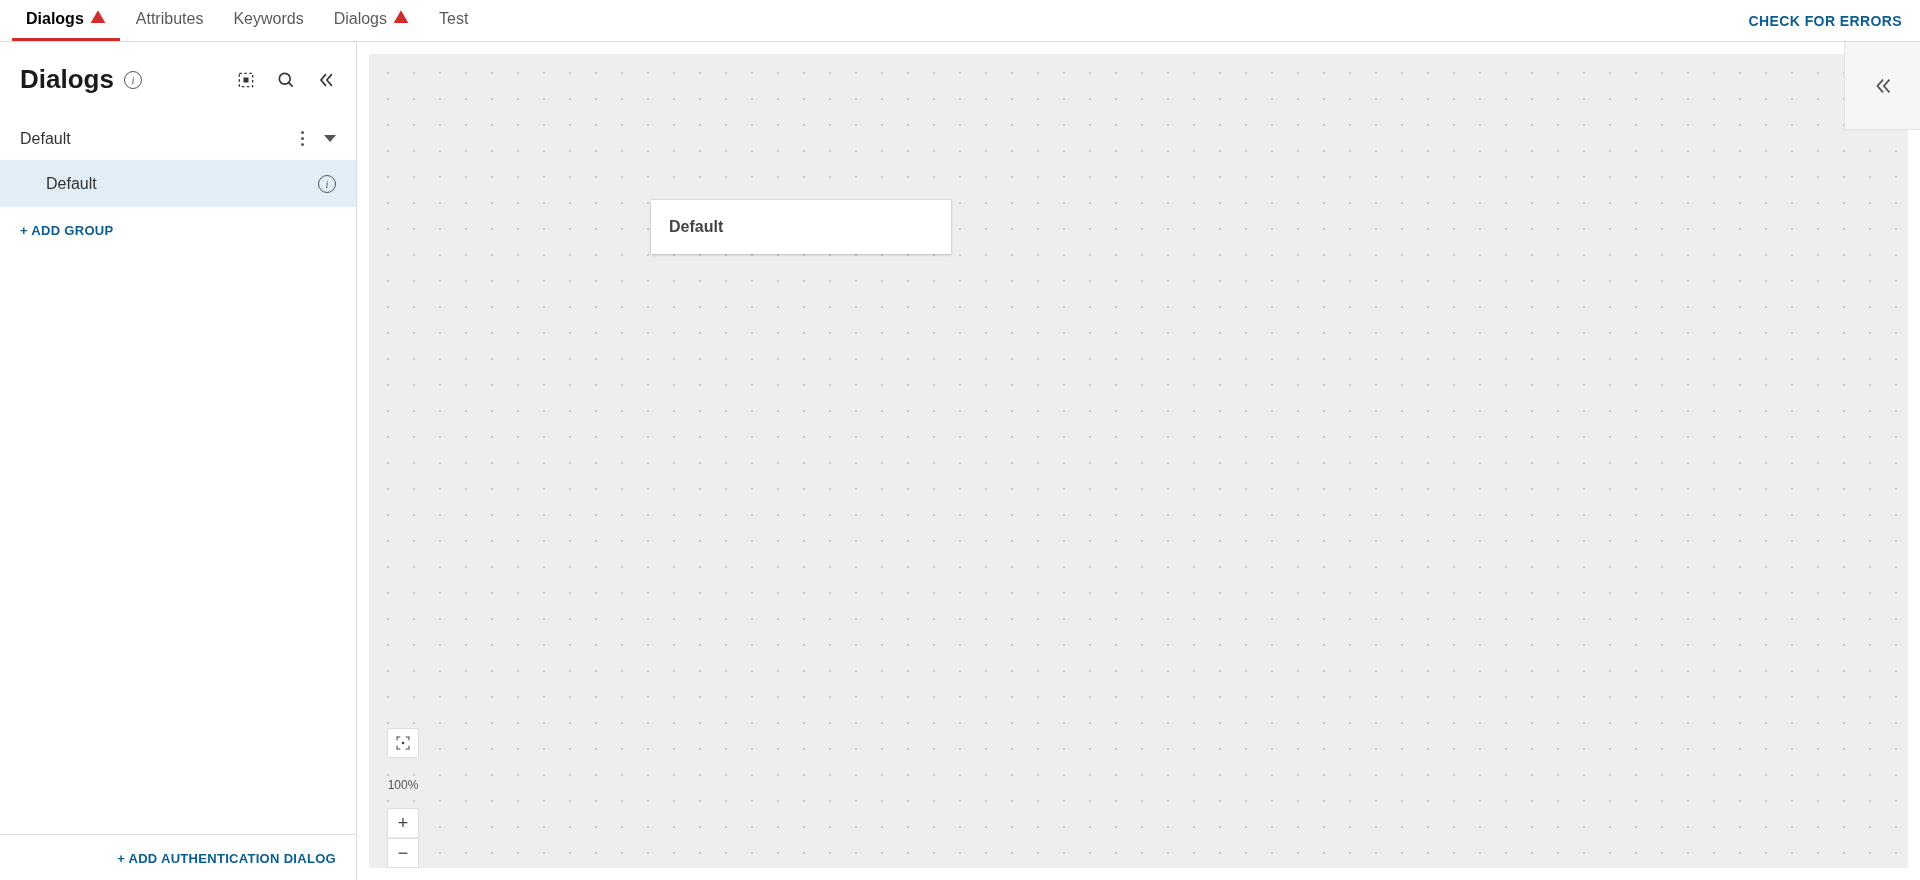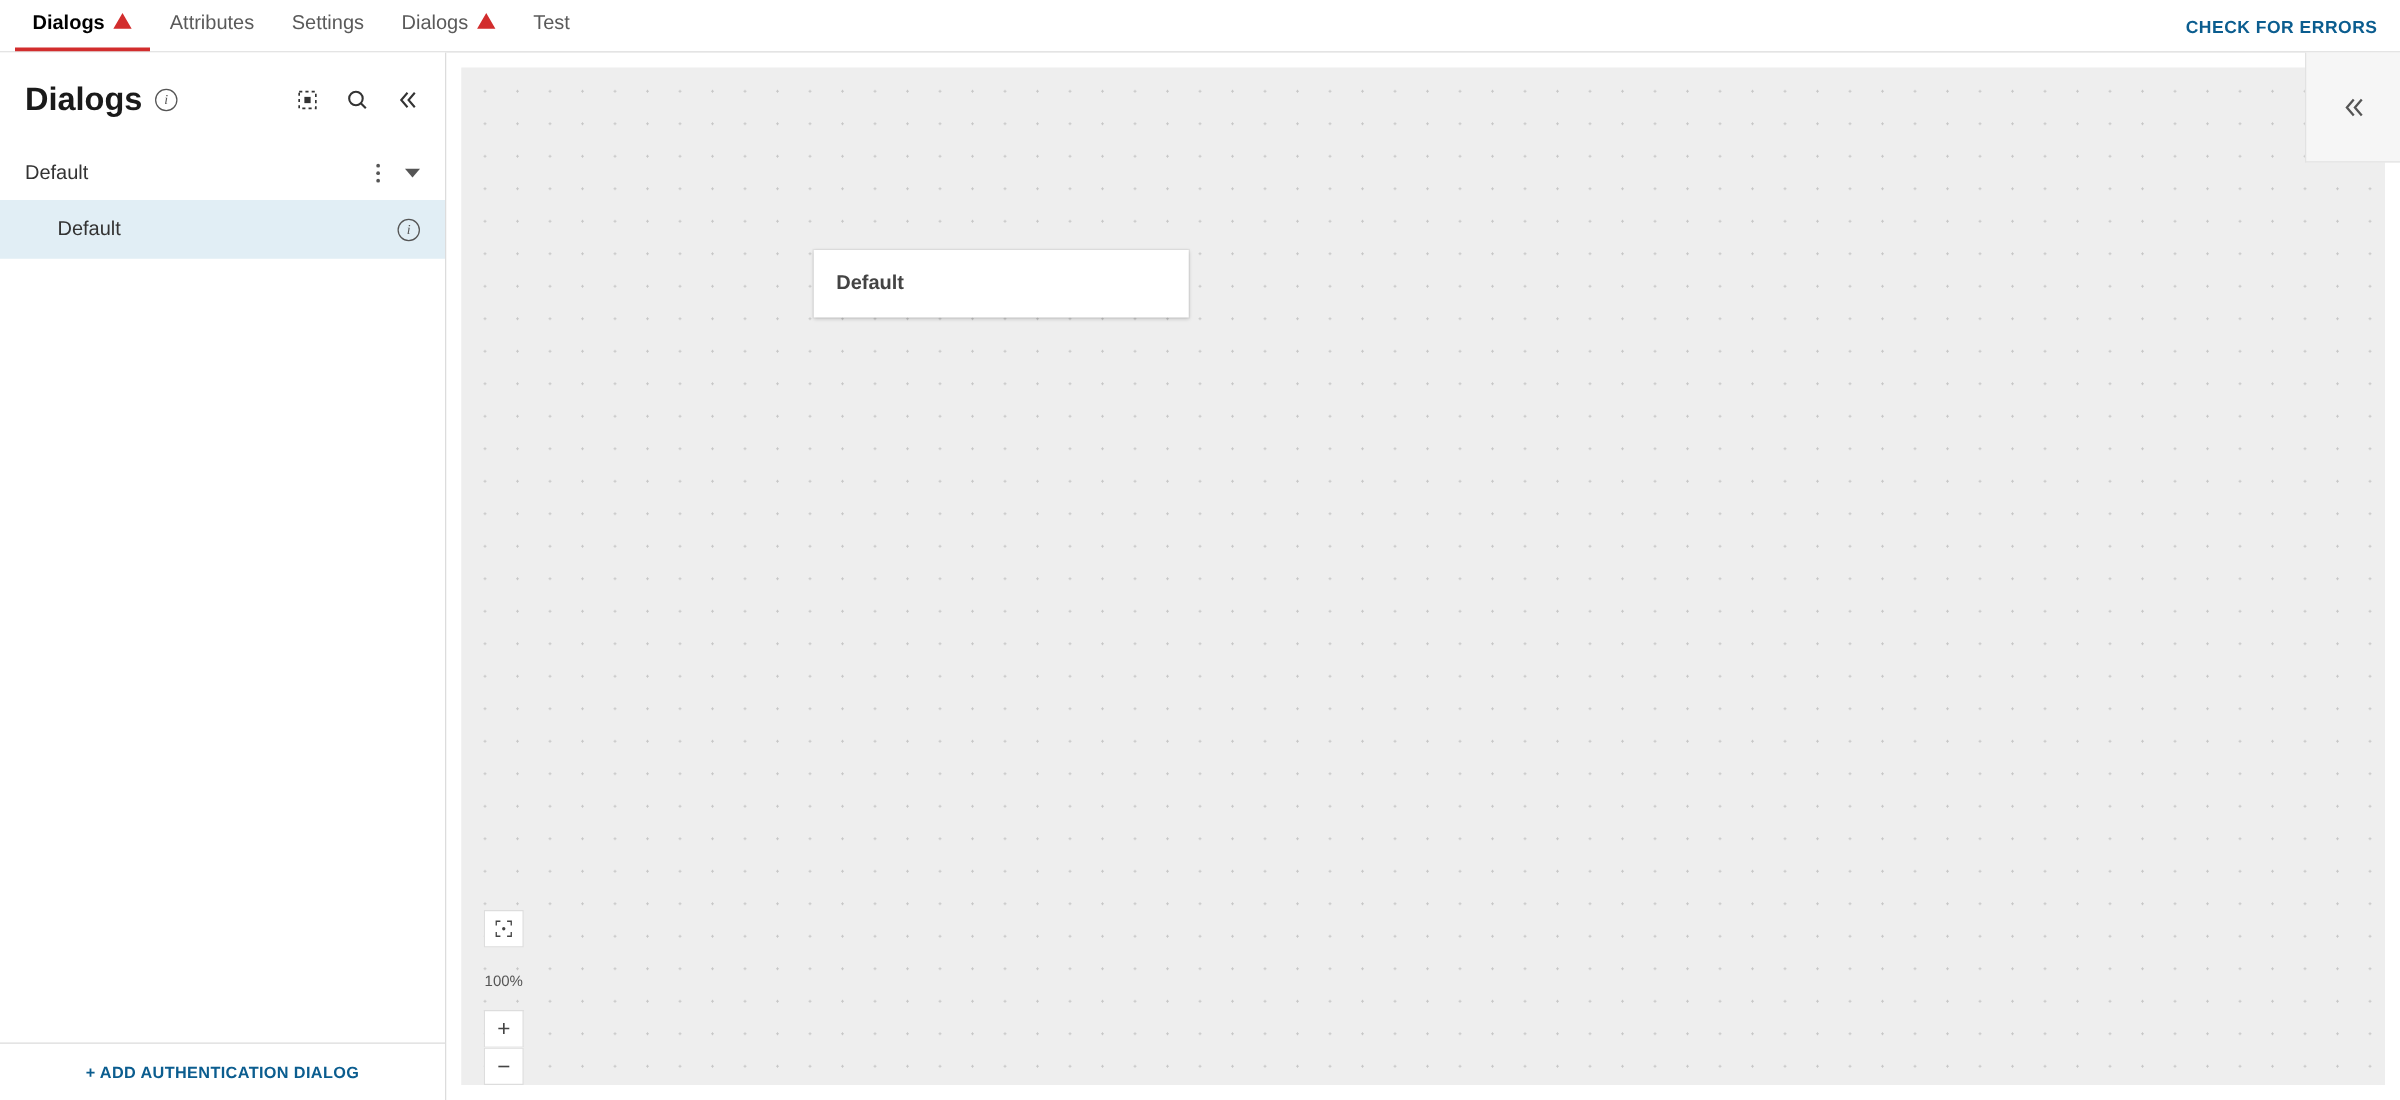"Settings" span { text: Settings -> Keywords }
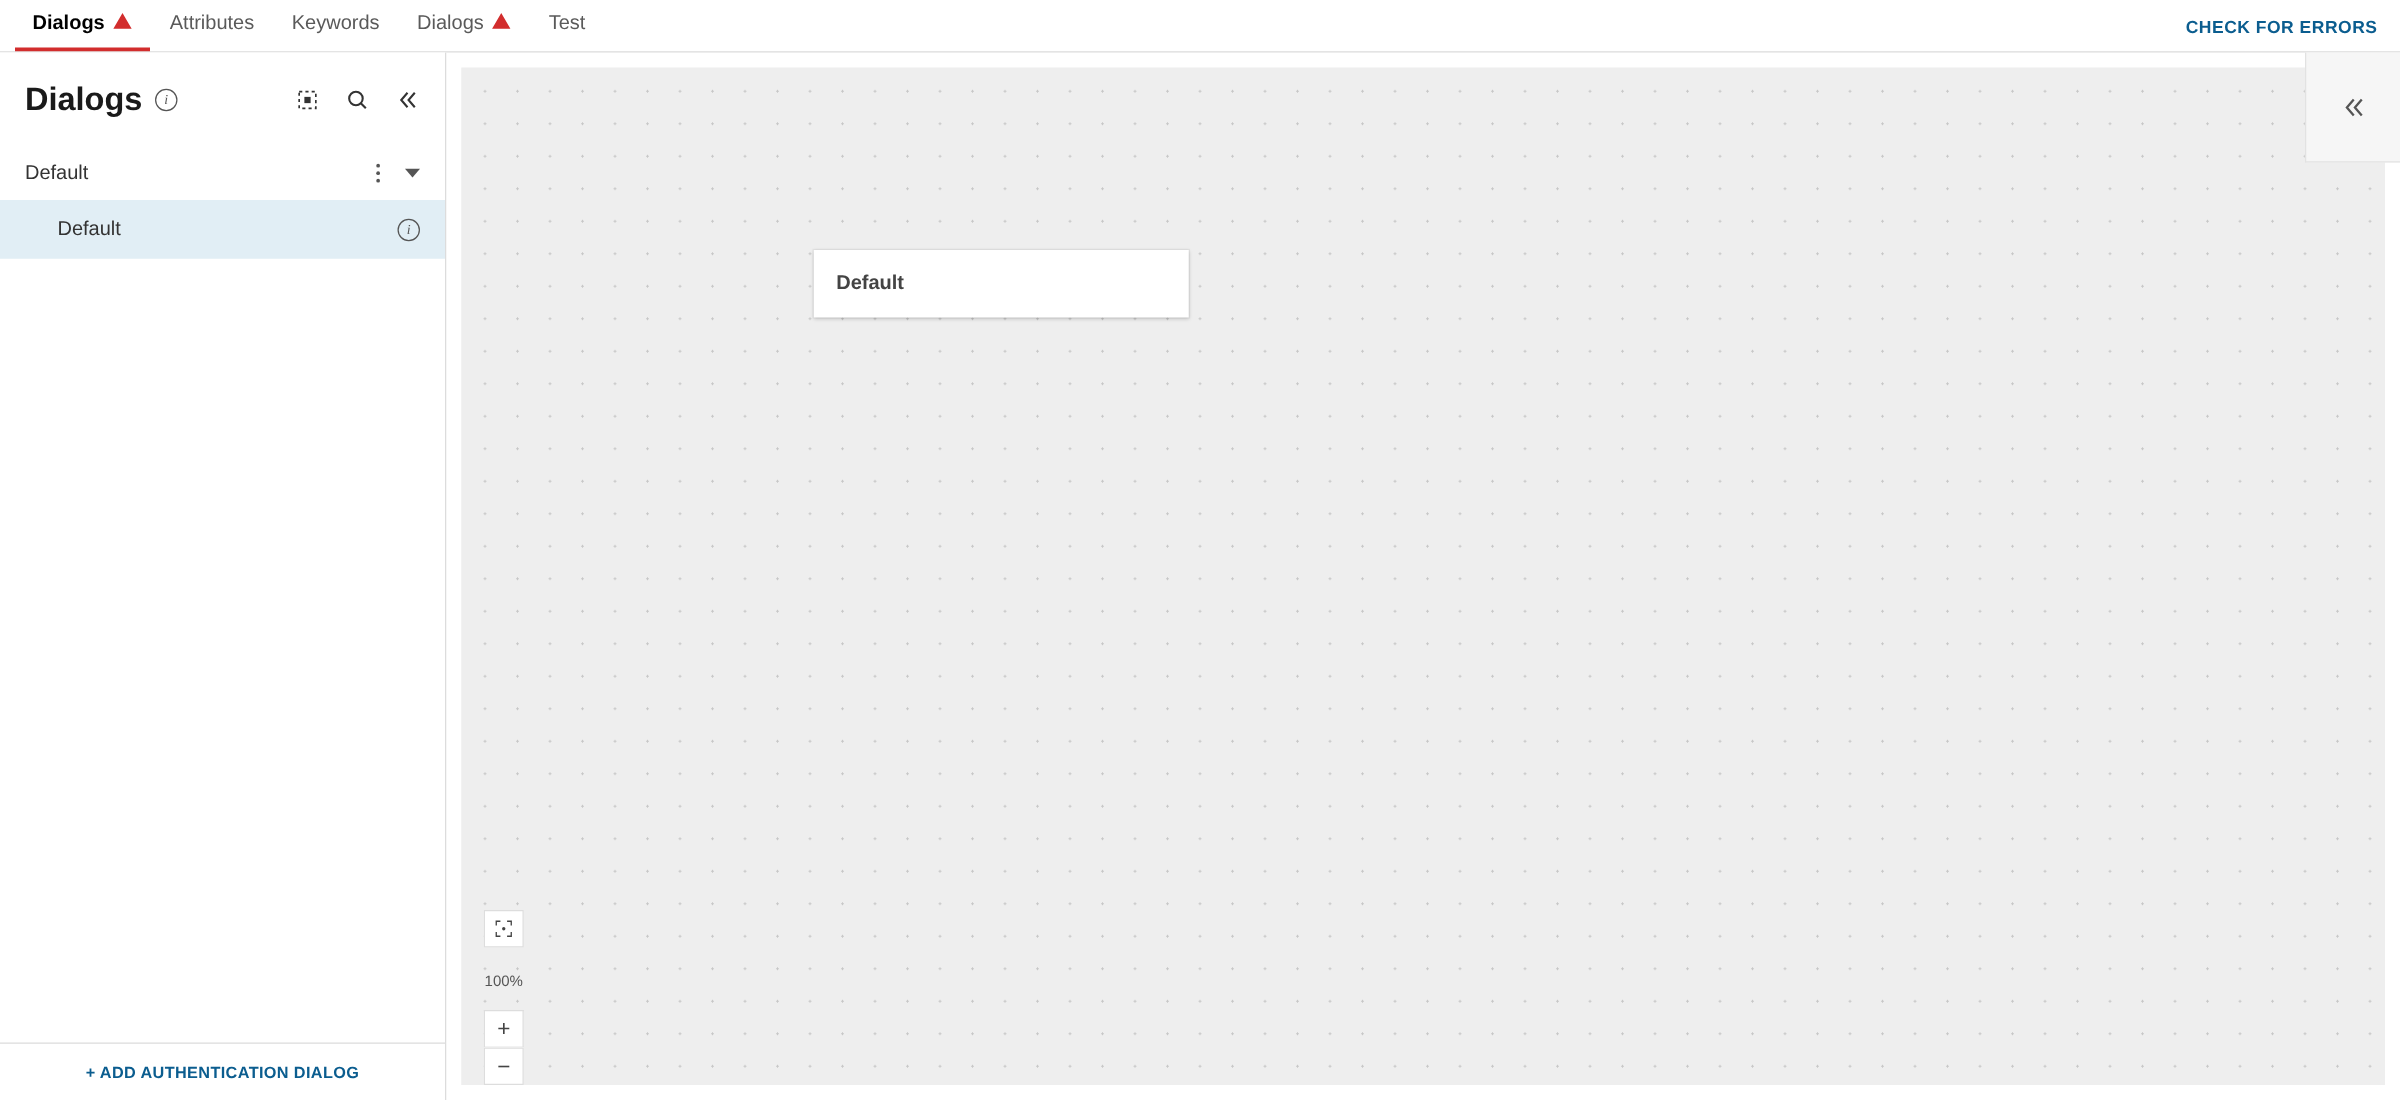"+ ADD GROUP" div.add-group-row { html: none -> <div> <span>+ ADD GROUP</span> </div> }
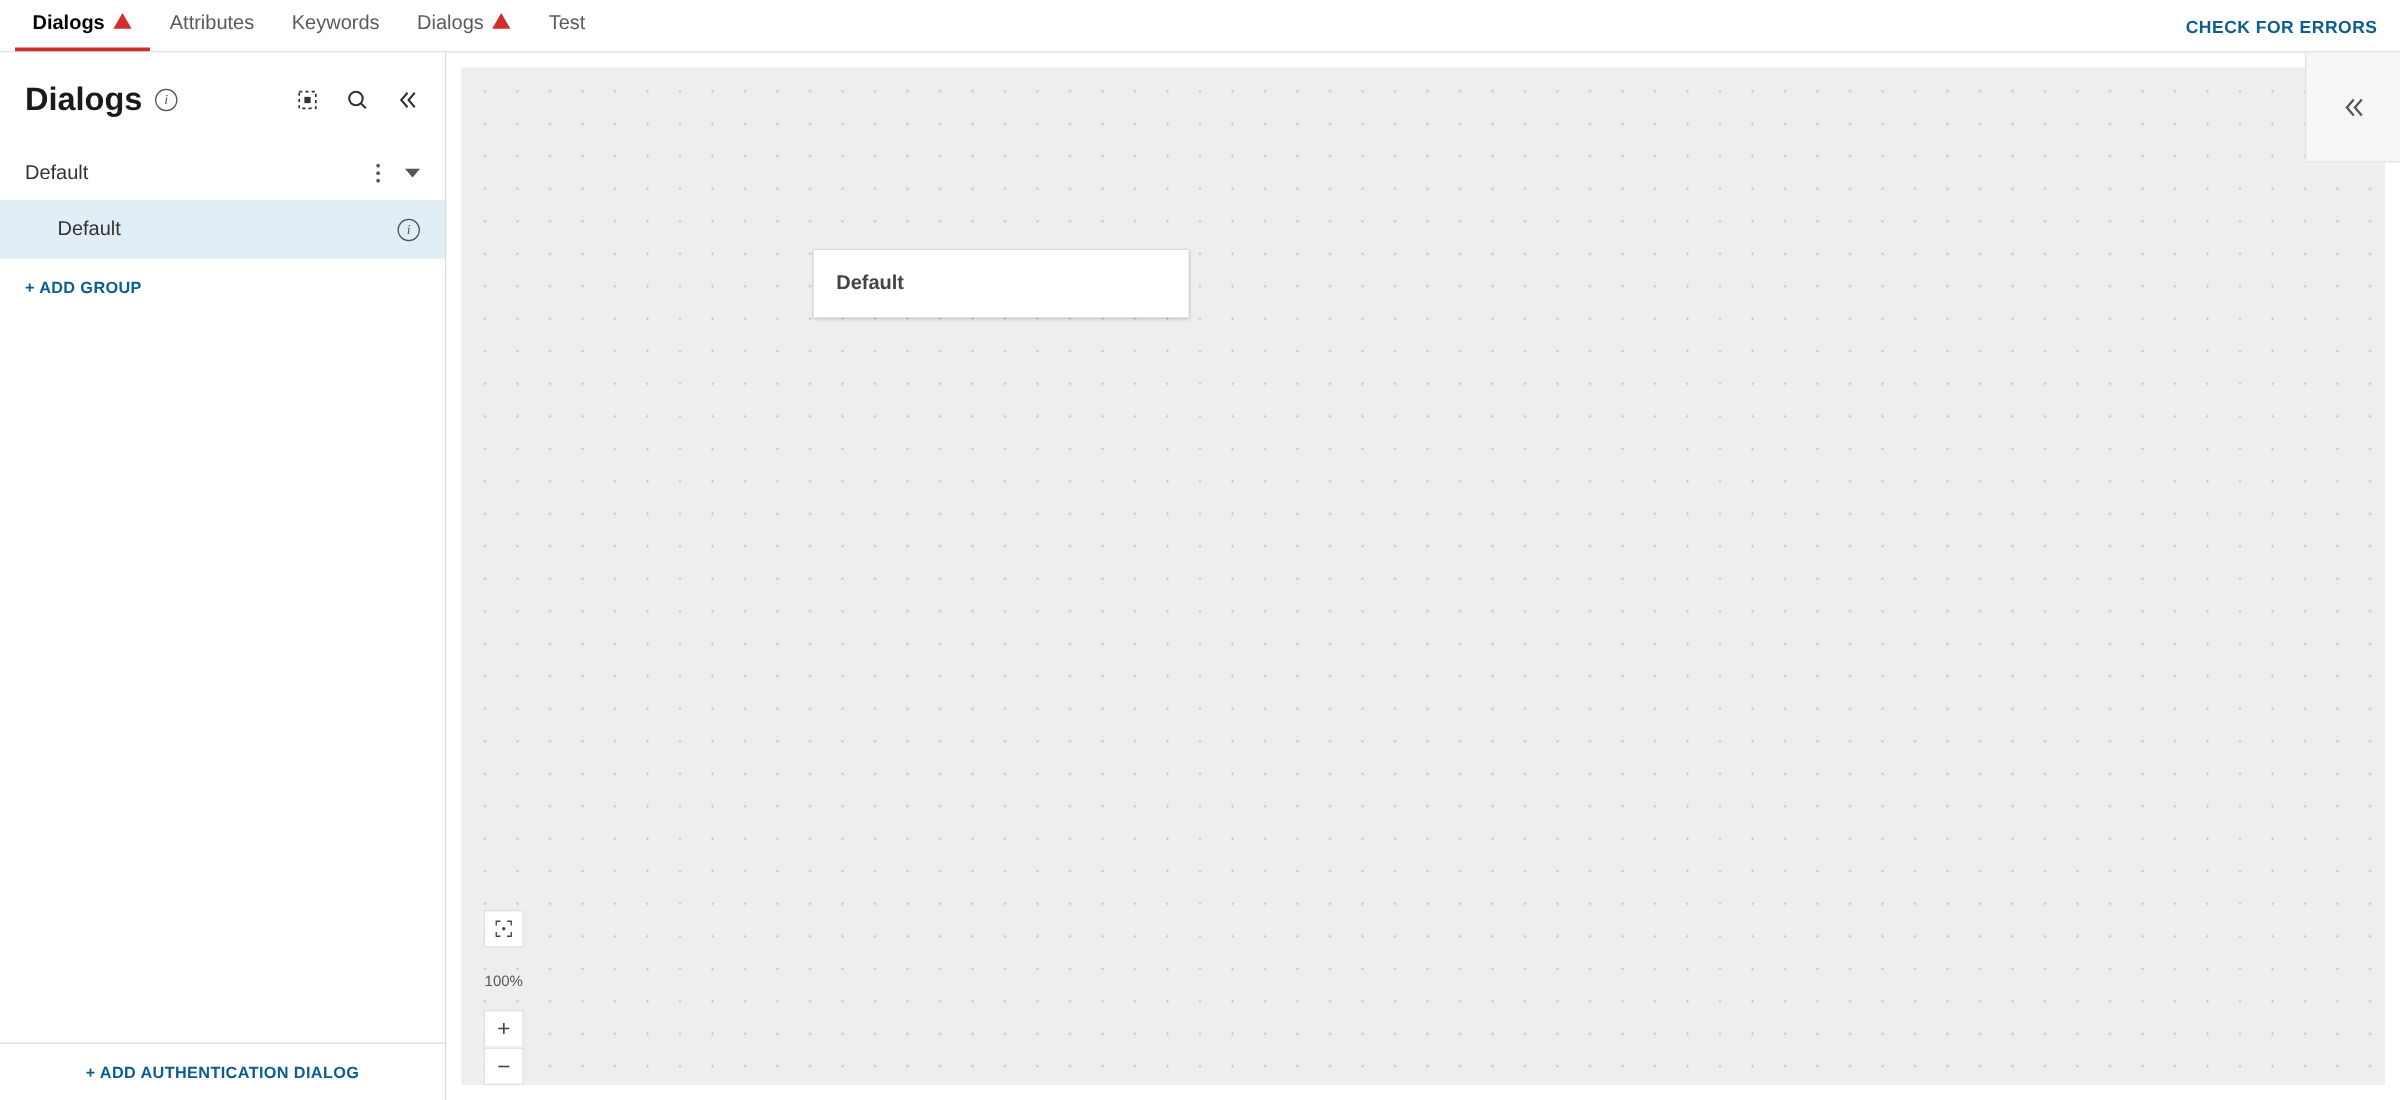"+ ADD AUTHENTICATION DIALOG" .footer-row { text-align: center -> right }
